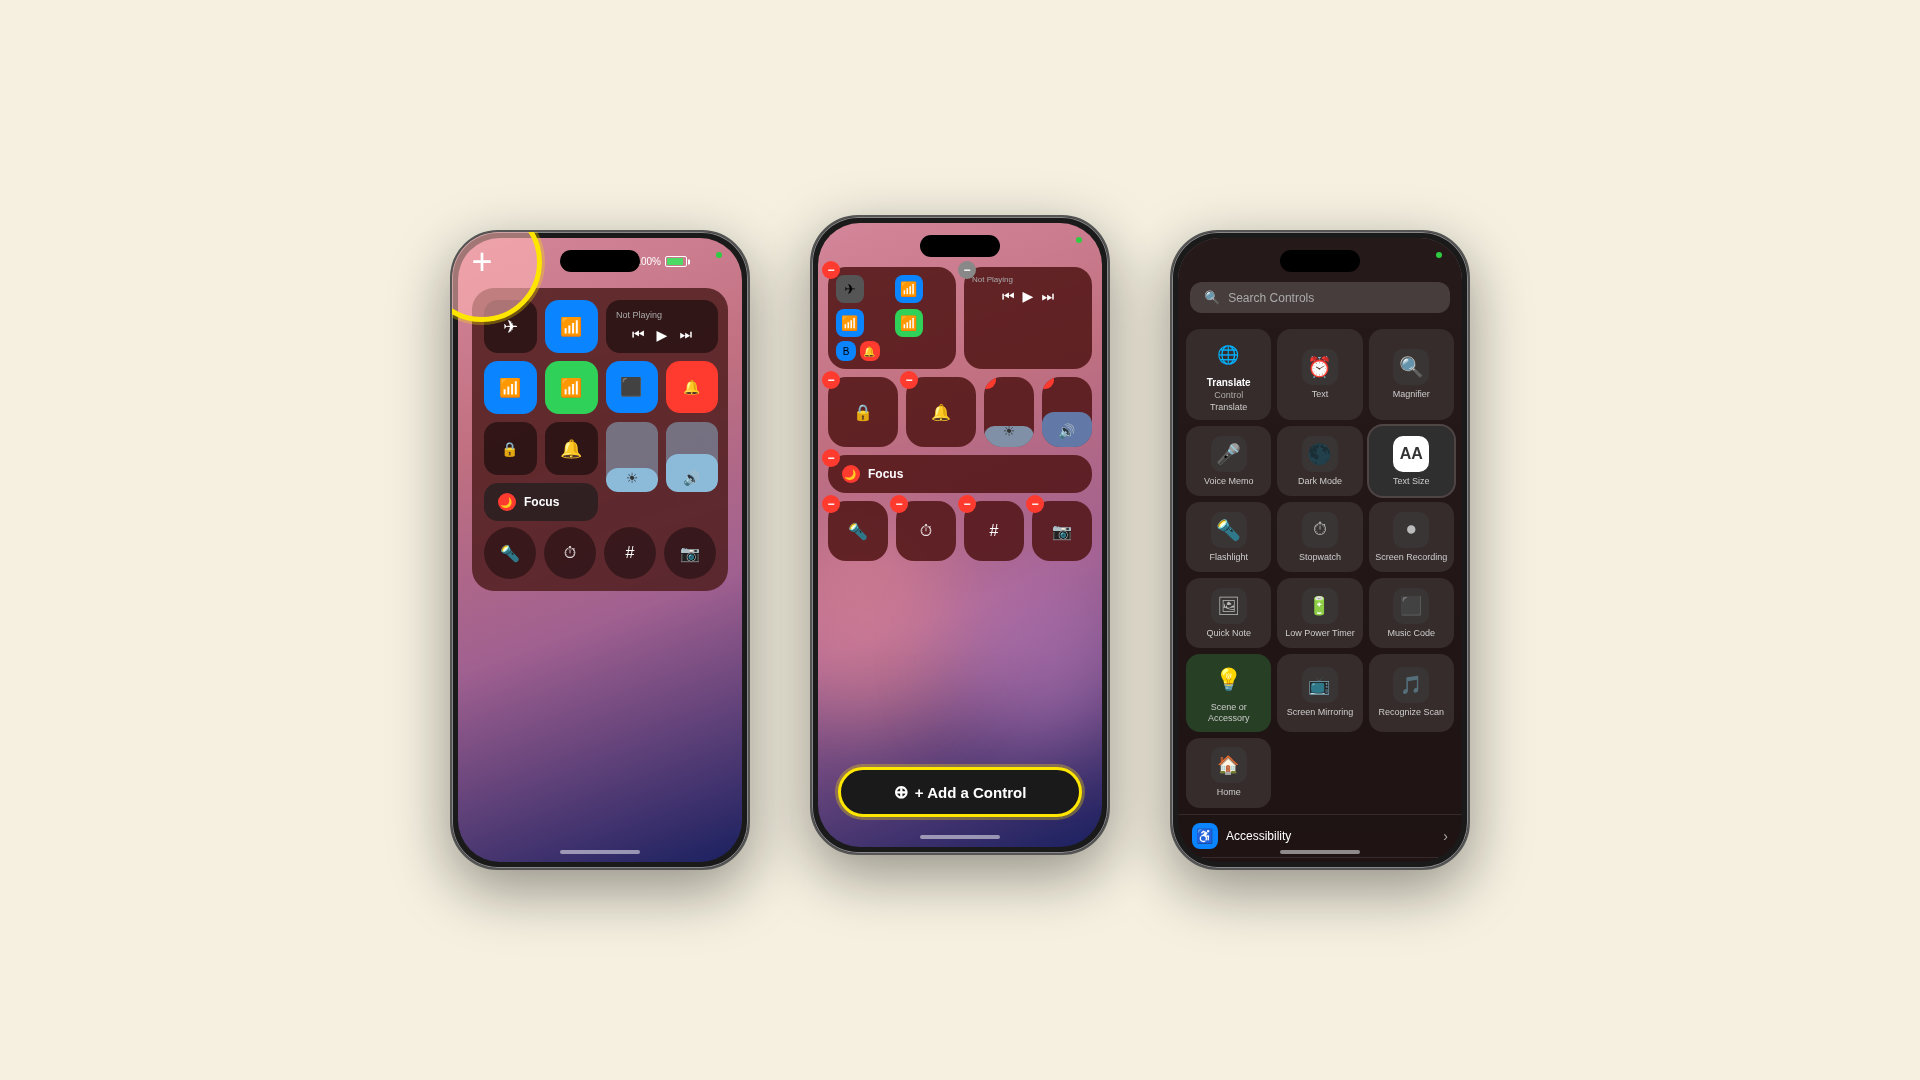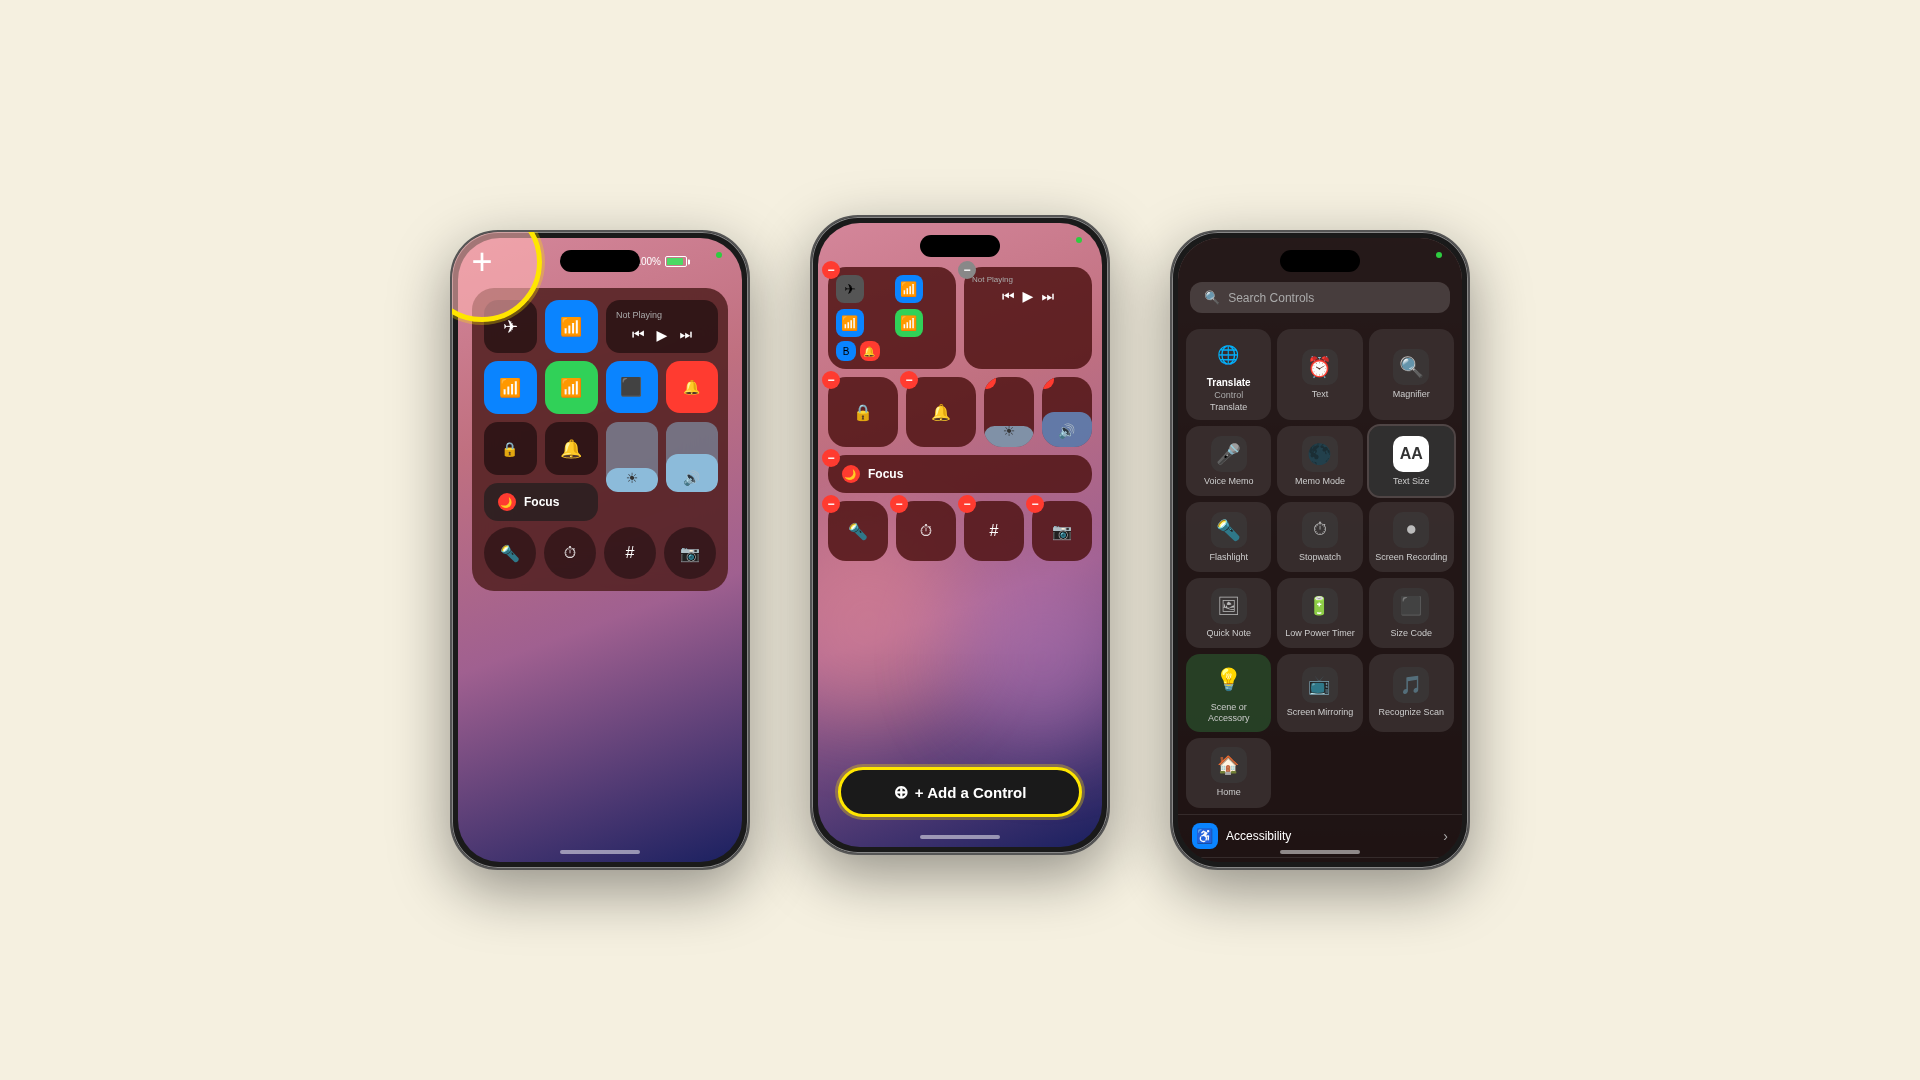"AA" .ctrl-grid-item.highlighted { border-radius: 11px -> none }
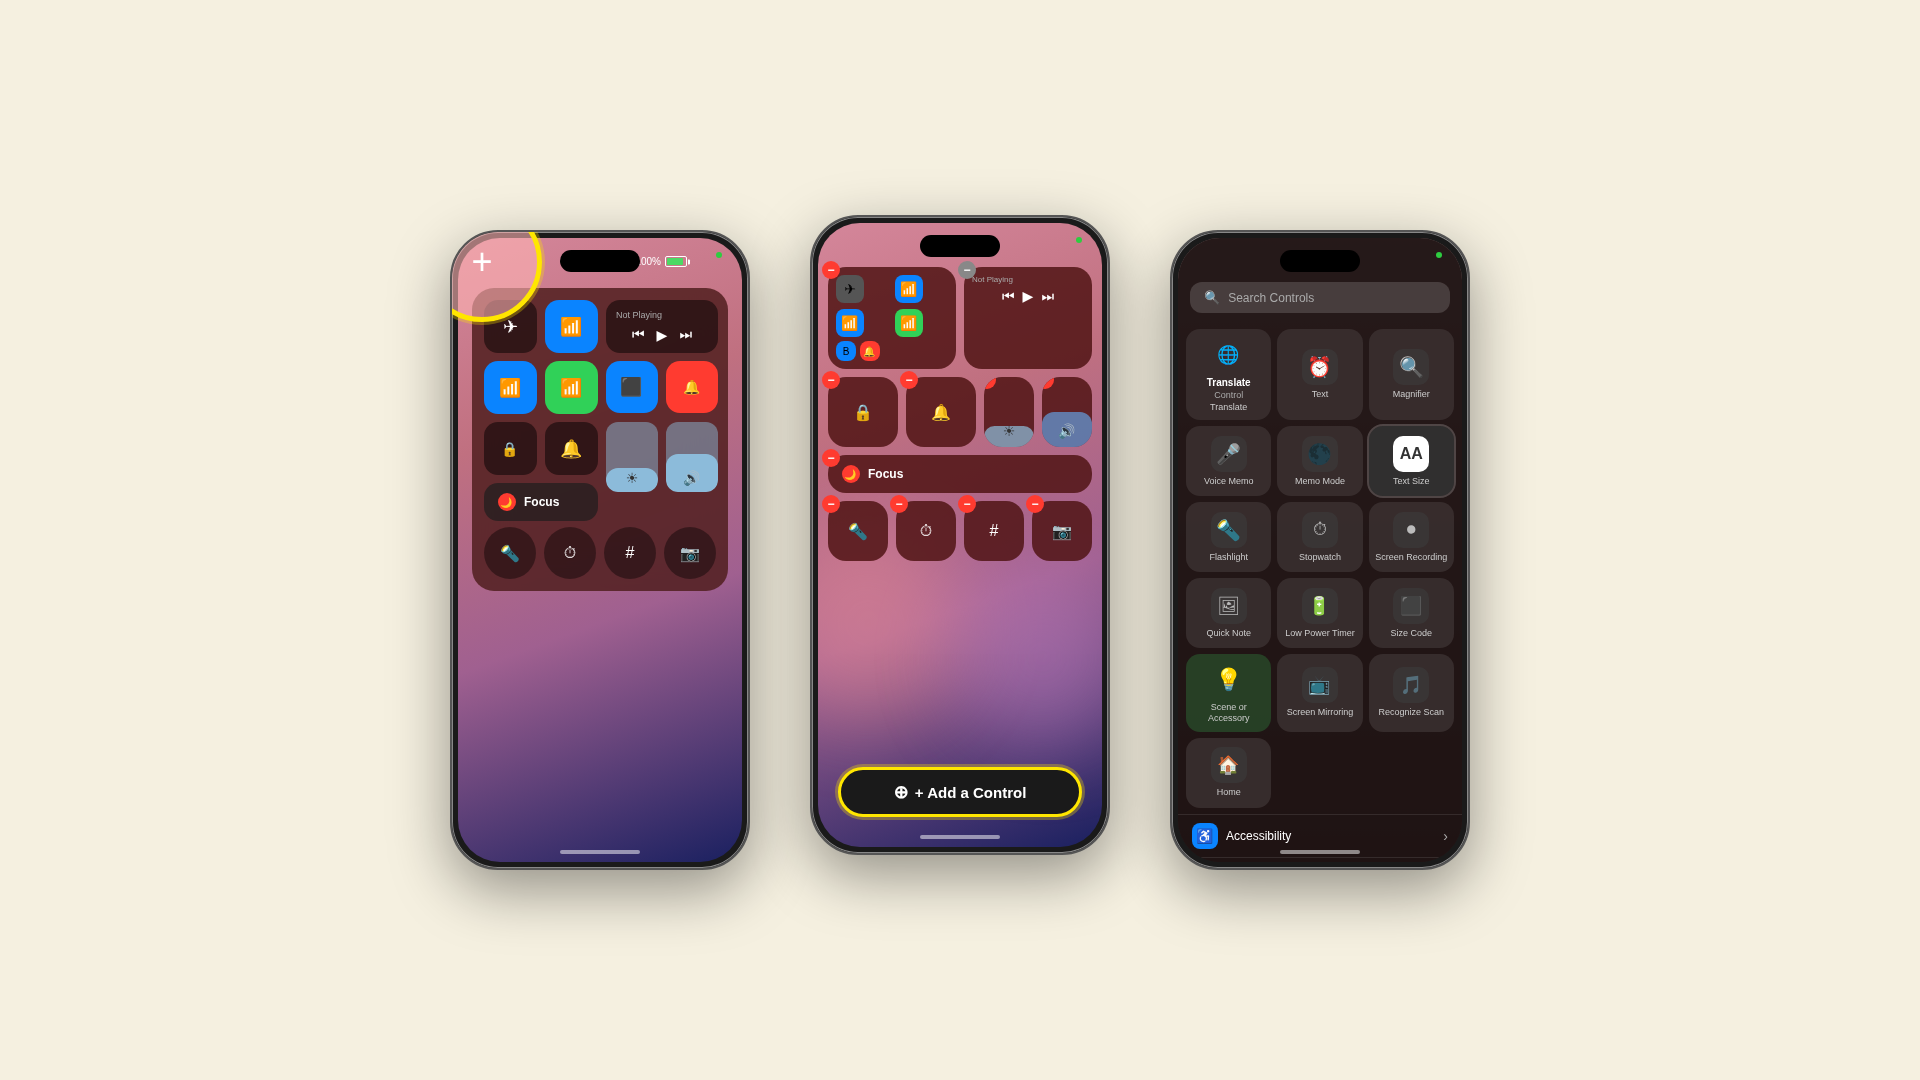"Memo Mode" div.ctrl-grid-label { text: Memo -> Dark }
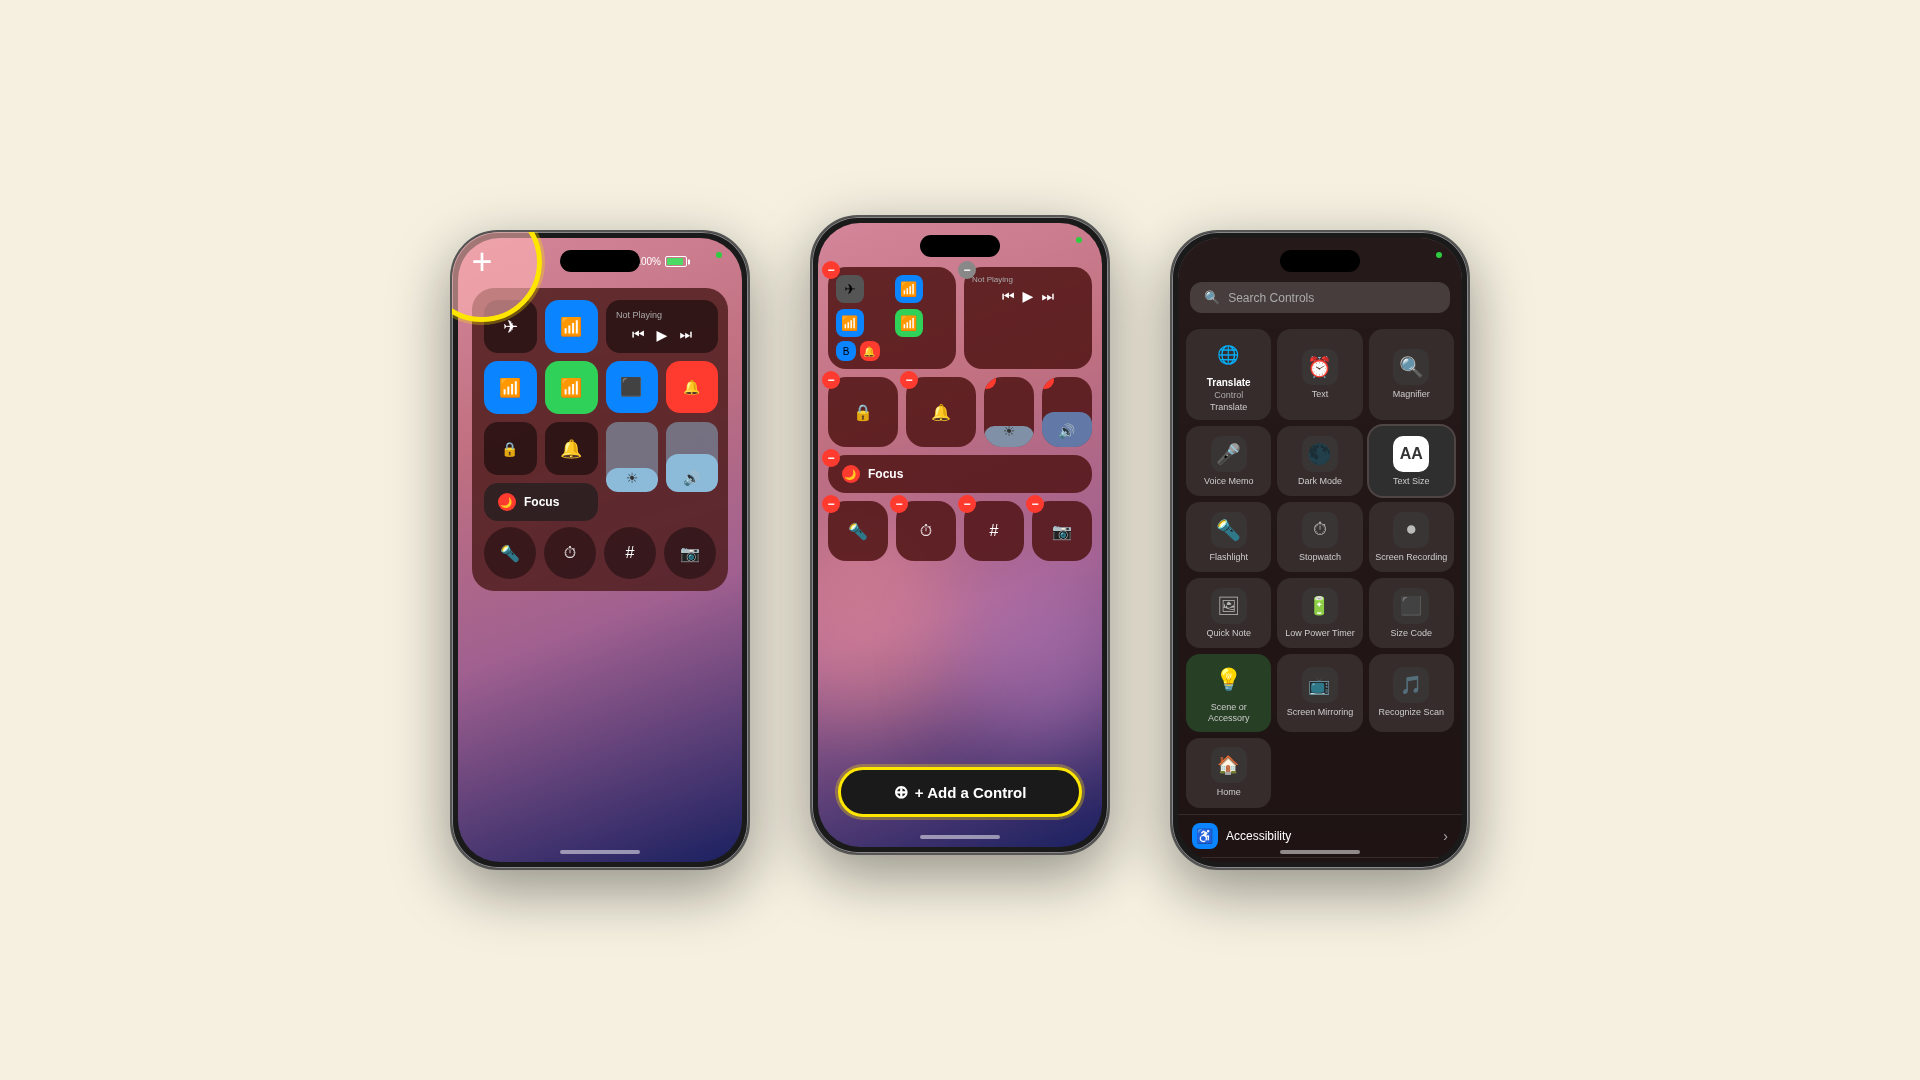"Size Code" div.ctrl-grid-label { text: Size -> Music }
